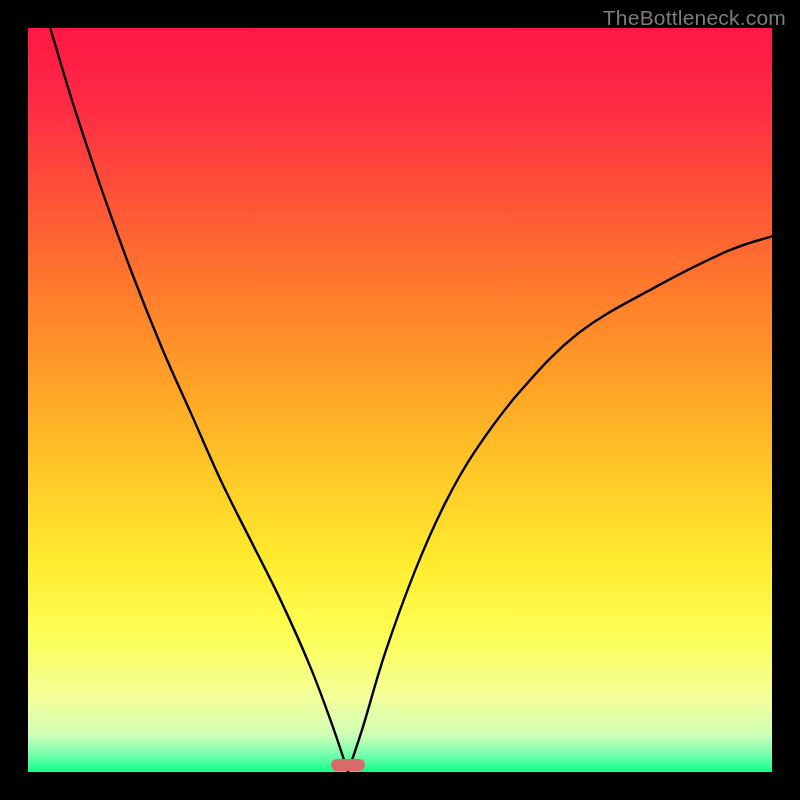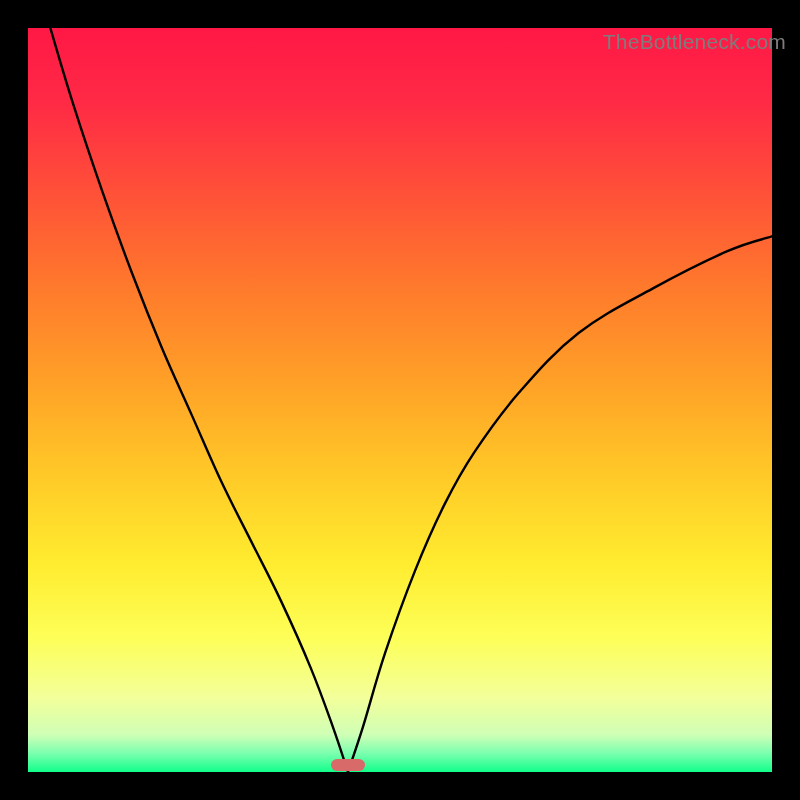"TheBottleneck.com" .watermark { margin-top: 24px -> none }
